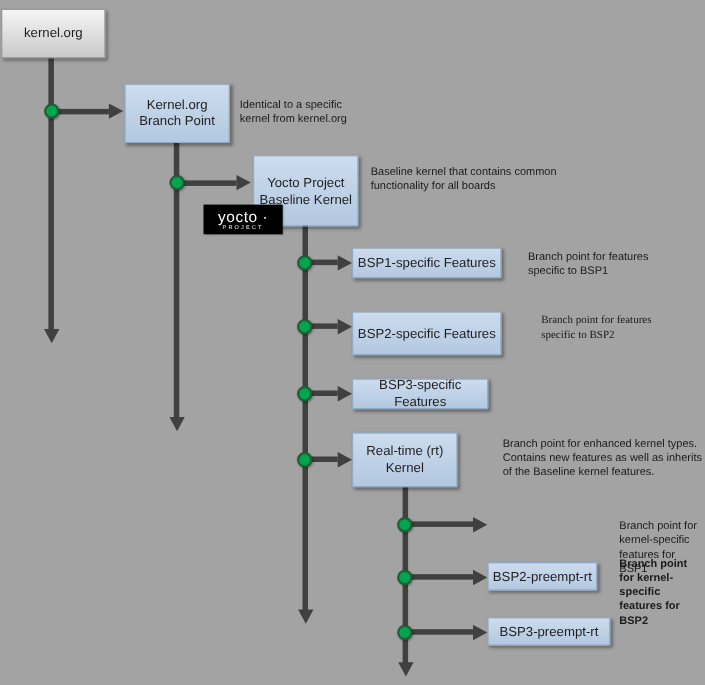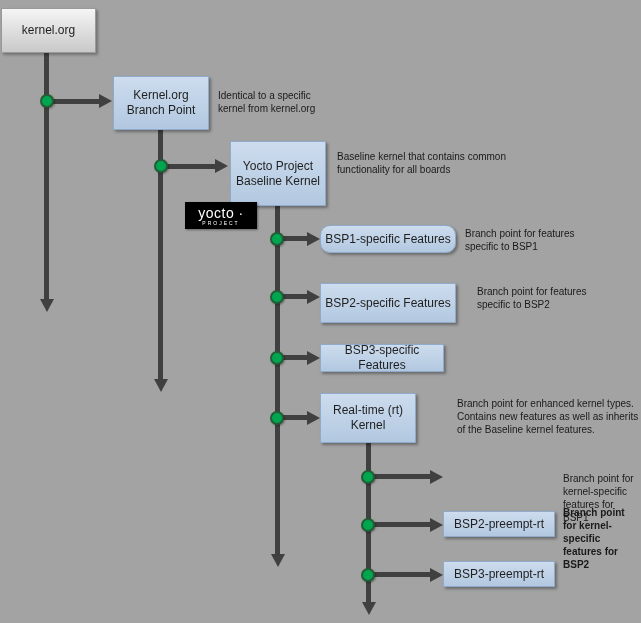"yocto ·" div.logo { top: 202px -> 186px }
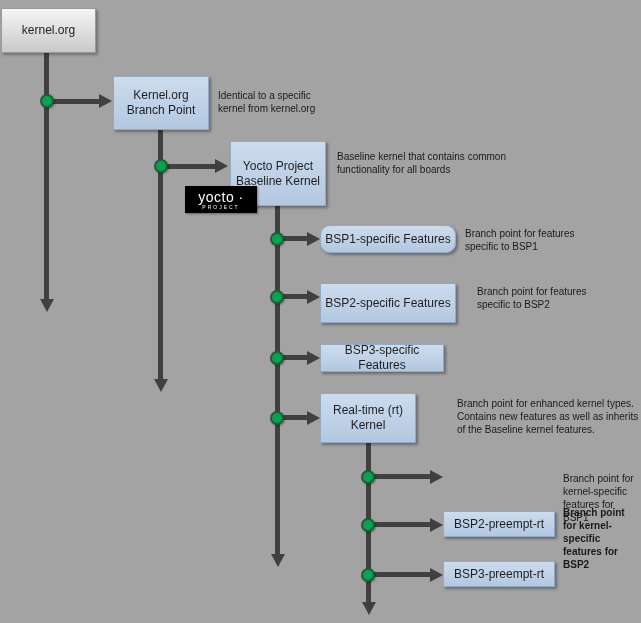"BSP1-specific Features" div.node { border-radius: 10px -> none }
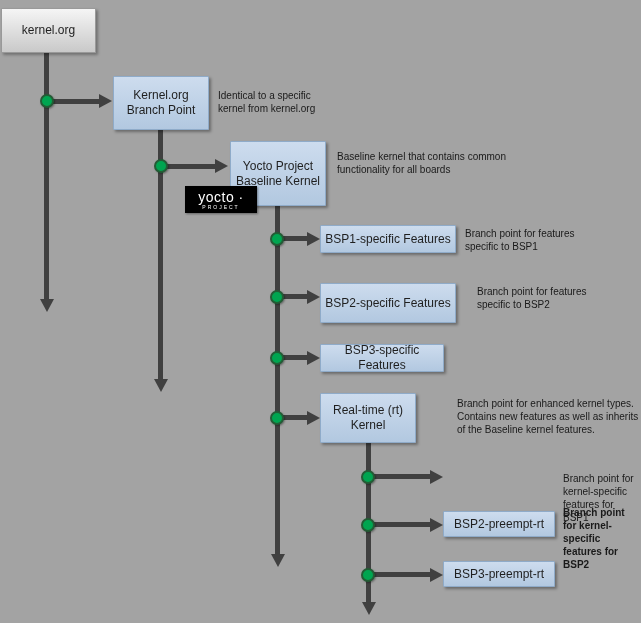"Branch point for features specific to BSP1" div.note { left: 465px -> 480px }
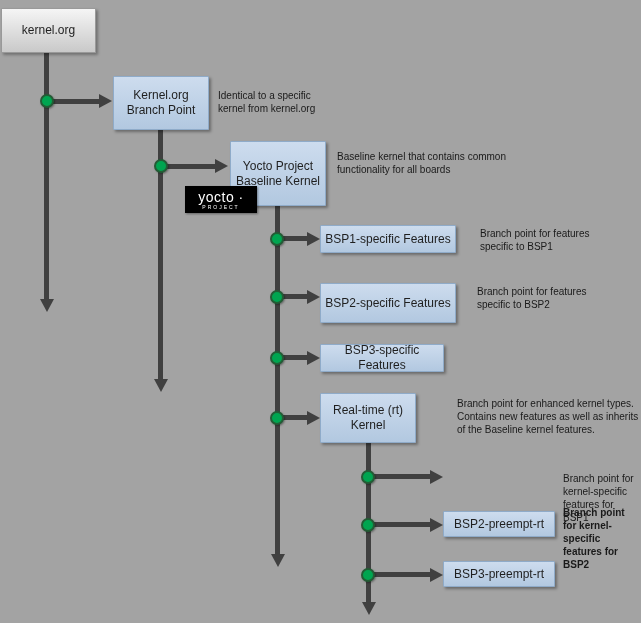"Branch point for features specific to BSP2" div.note { font-family: none -> Liberation Serif, serif; left: 477px -> 492px }
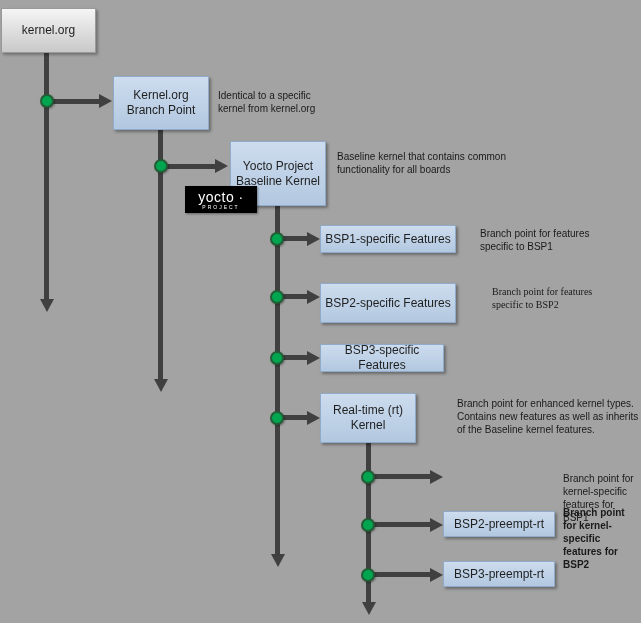"BSP2-preempt-rt" div.node { width: 112px -> 100px }
